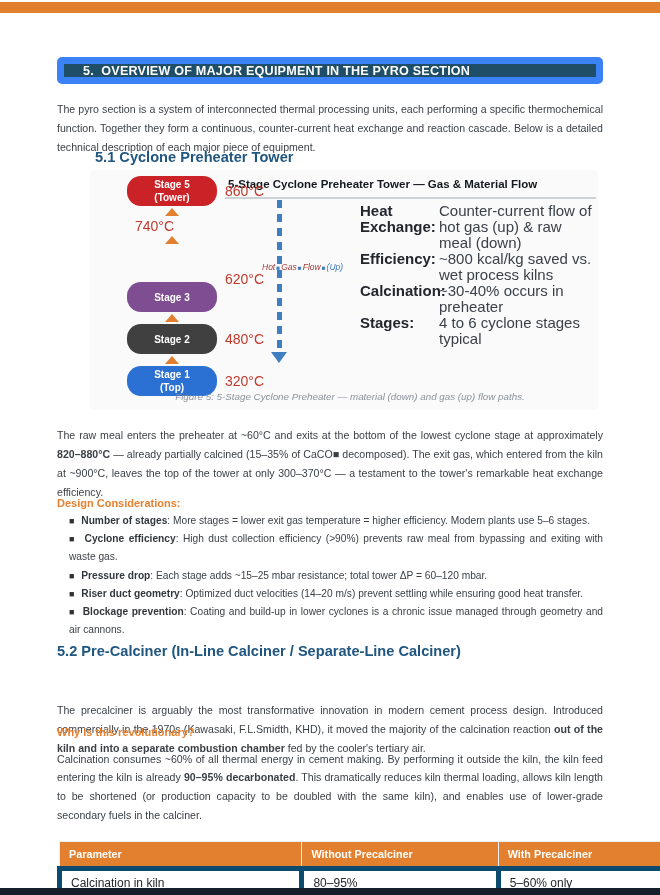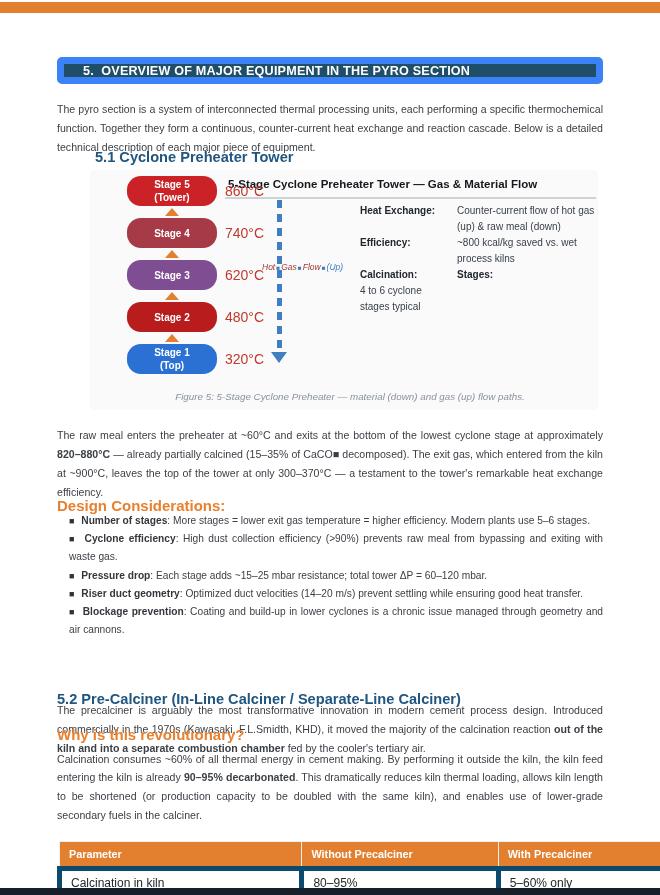"Heat Exchange:" .facts { column-gap: 18px -> 0; font-size: 10px -> 15px }
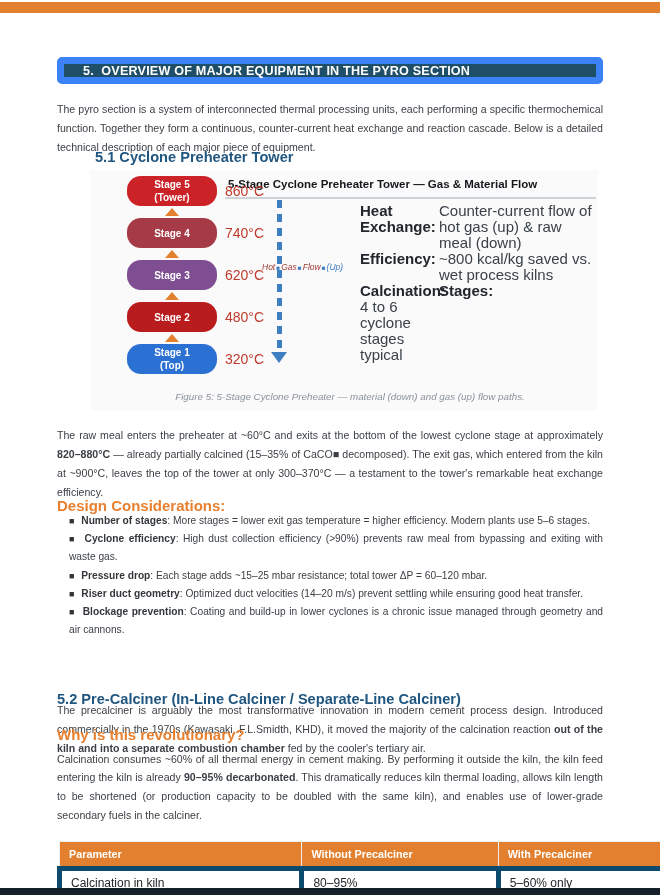"Stage 4" div.stage-box { html: <div> <div>Stage 4</div> </div> -> none }
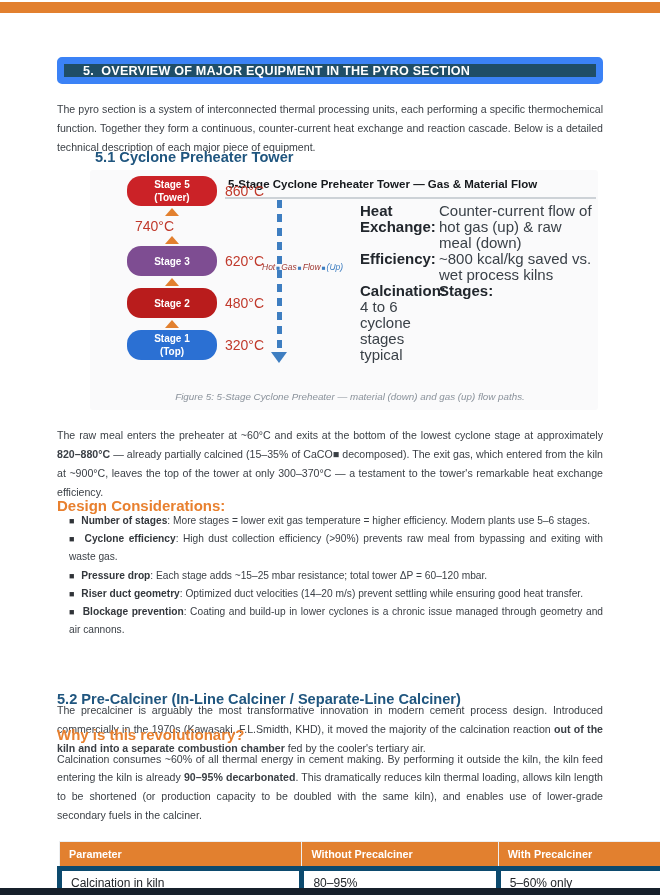"Stage 3" div.stage-box { margin-top: none -> 36px }
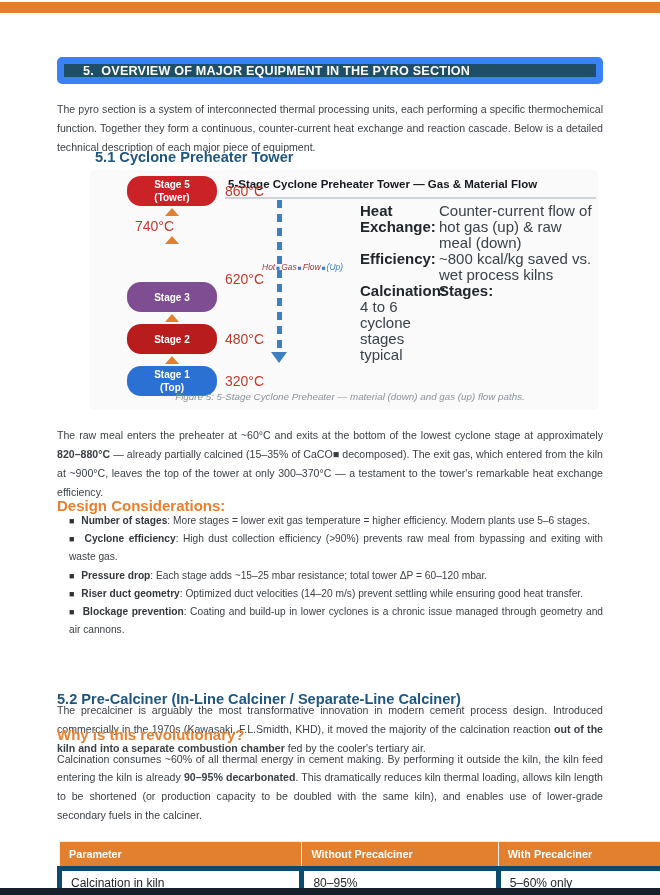"~30-40% occurs in preheater" div.fact-value { html: none -> <div>~30-40% occurs in preheater</div> }
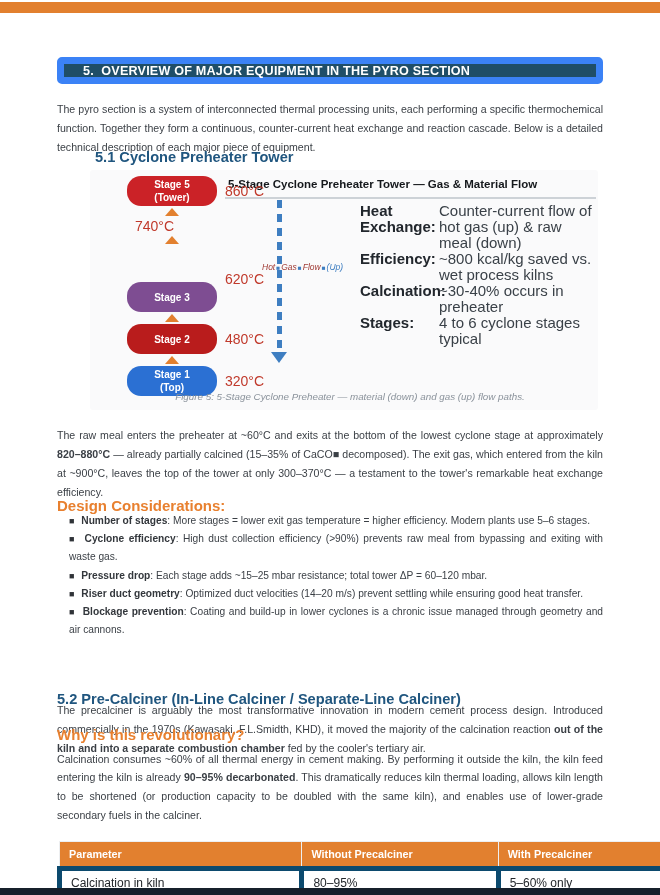"Stage 2" div.stage-box { background: #b91c1c -> #404040 }
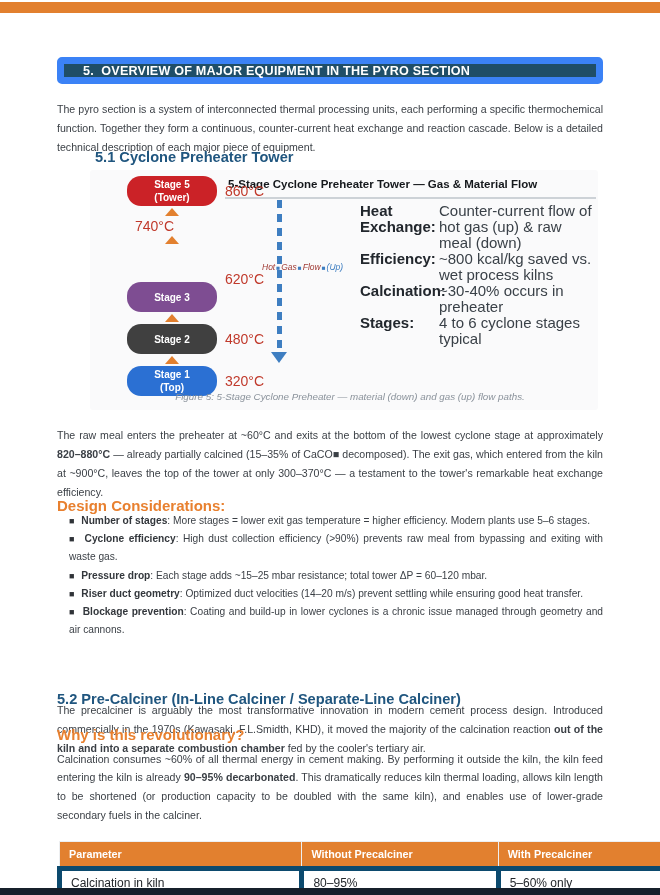"Design Considerations:" .h-orange { font-size: 15px -> 11px }
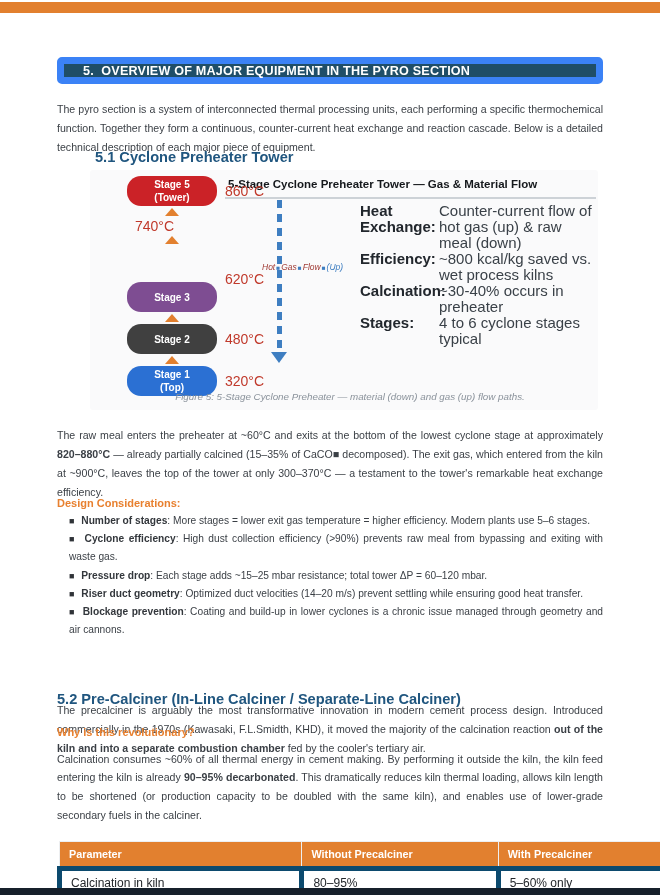"5.2 Pre-Calciner (In-Line Calciner /" #h52 { margin-top: 48px -> none }
